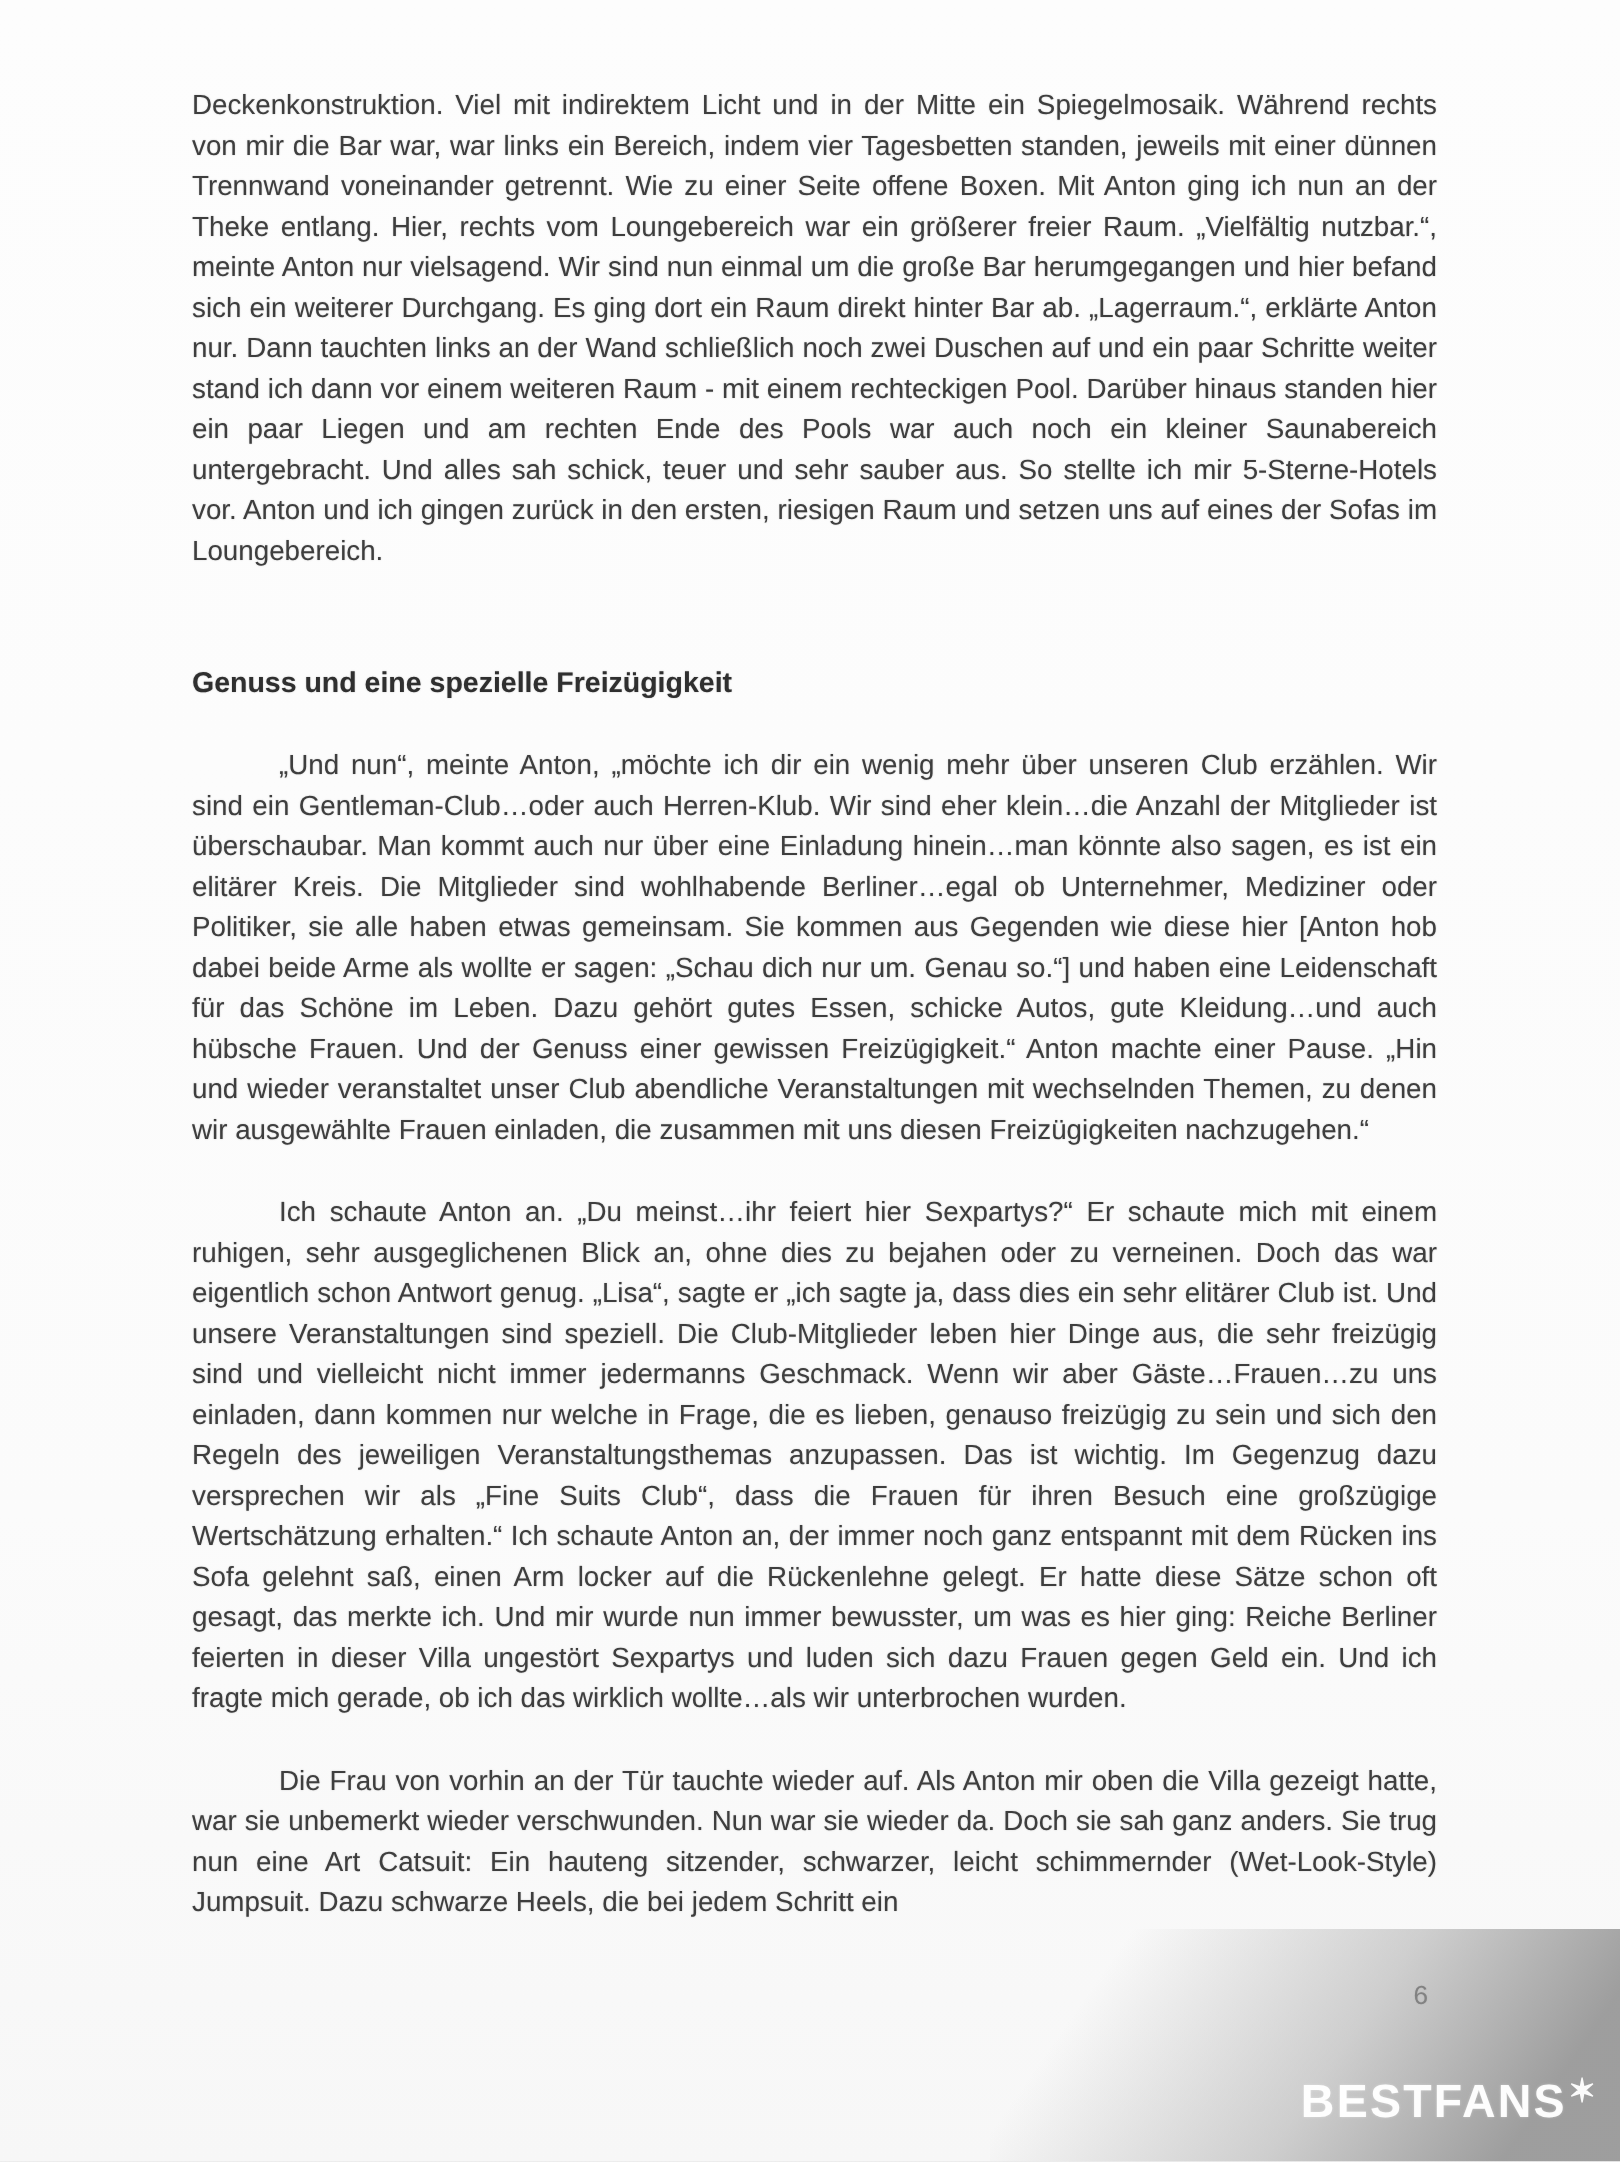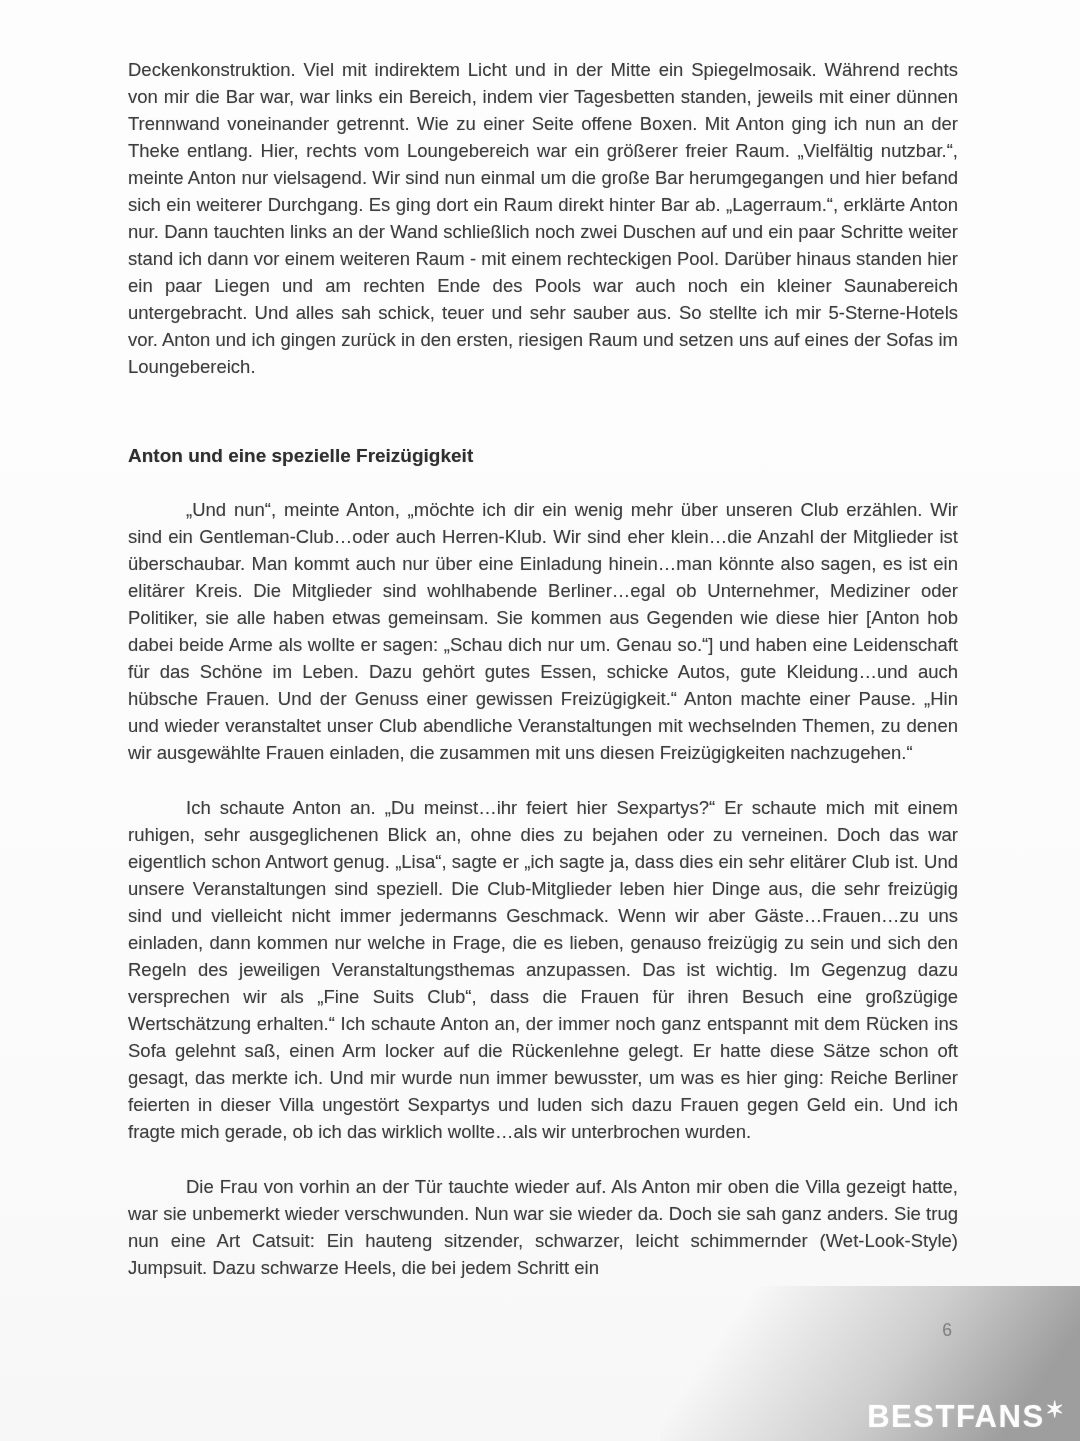"Anton und eine spezielle Freizügigkeit" h2.heading { text: Anton -> Genuss }
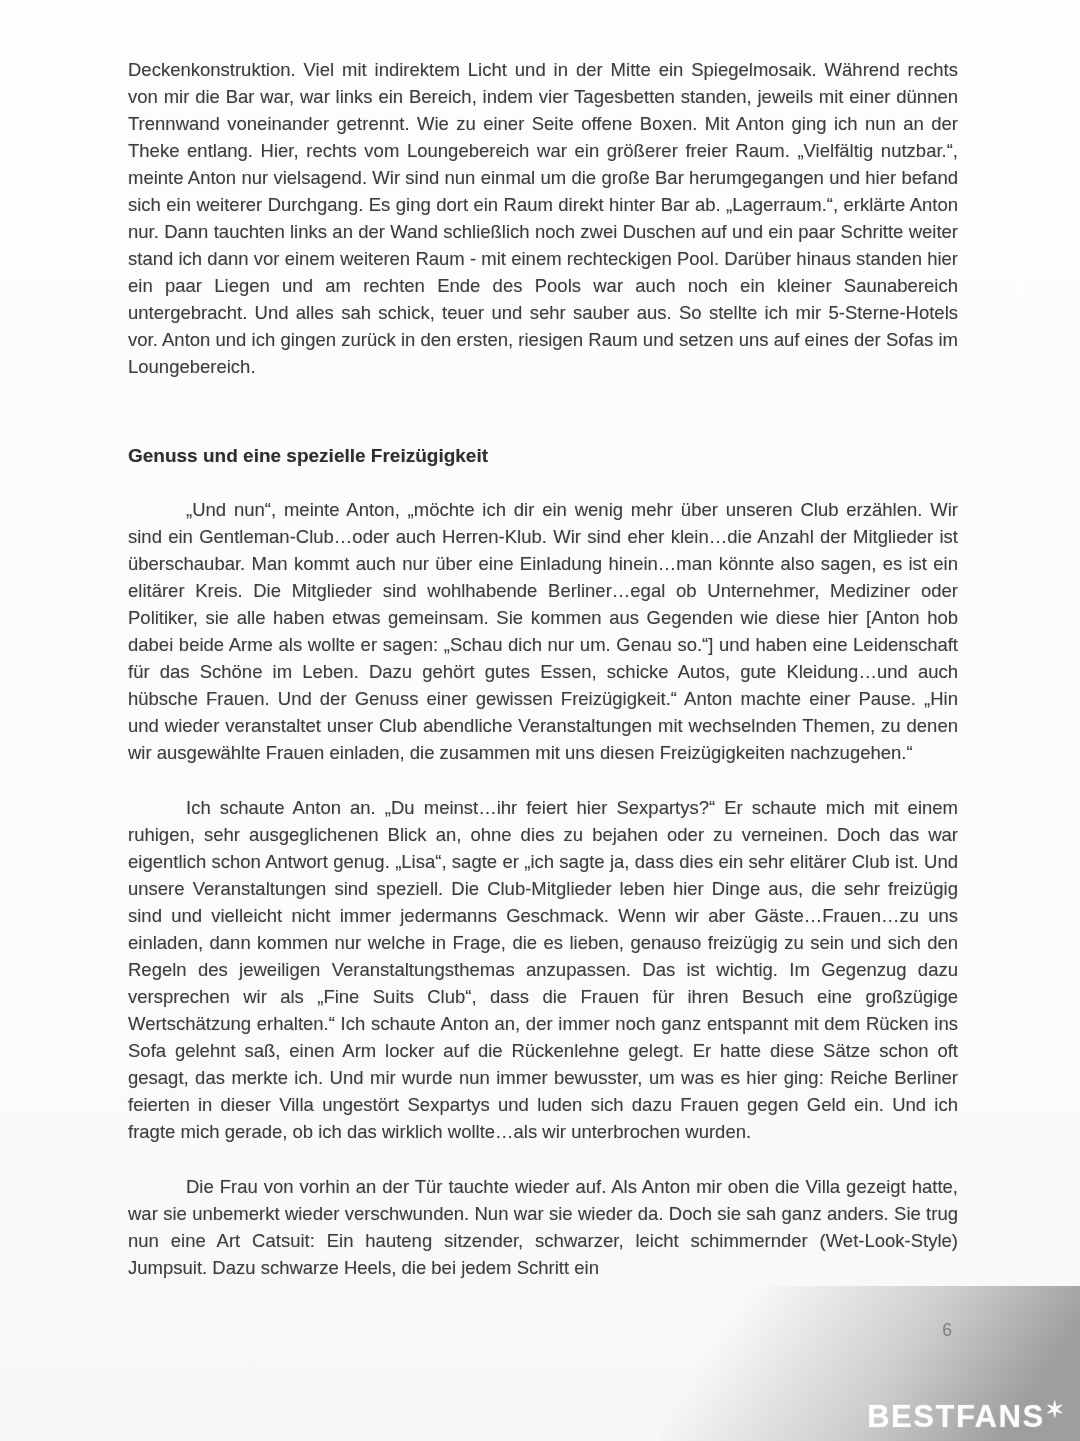"BESTFANS" .watermark { padding: 0 16px 6px 0 -> 0 16px 22px 0 }
